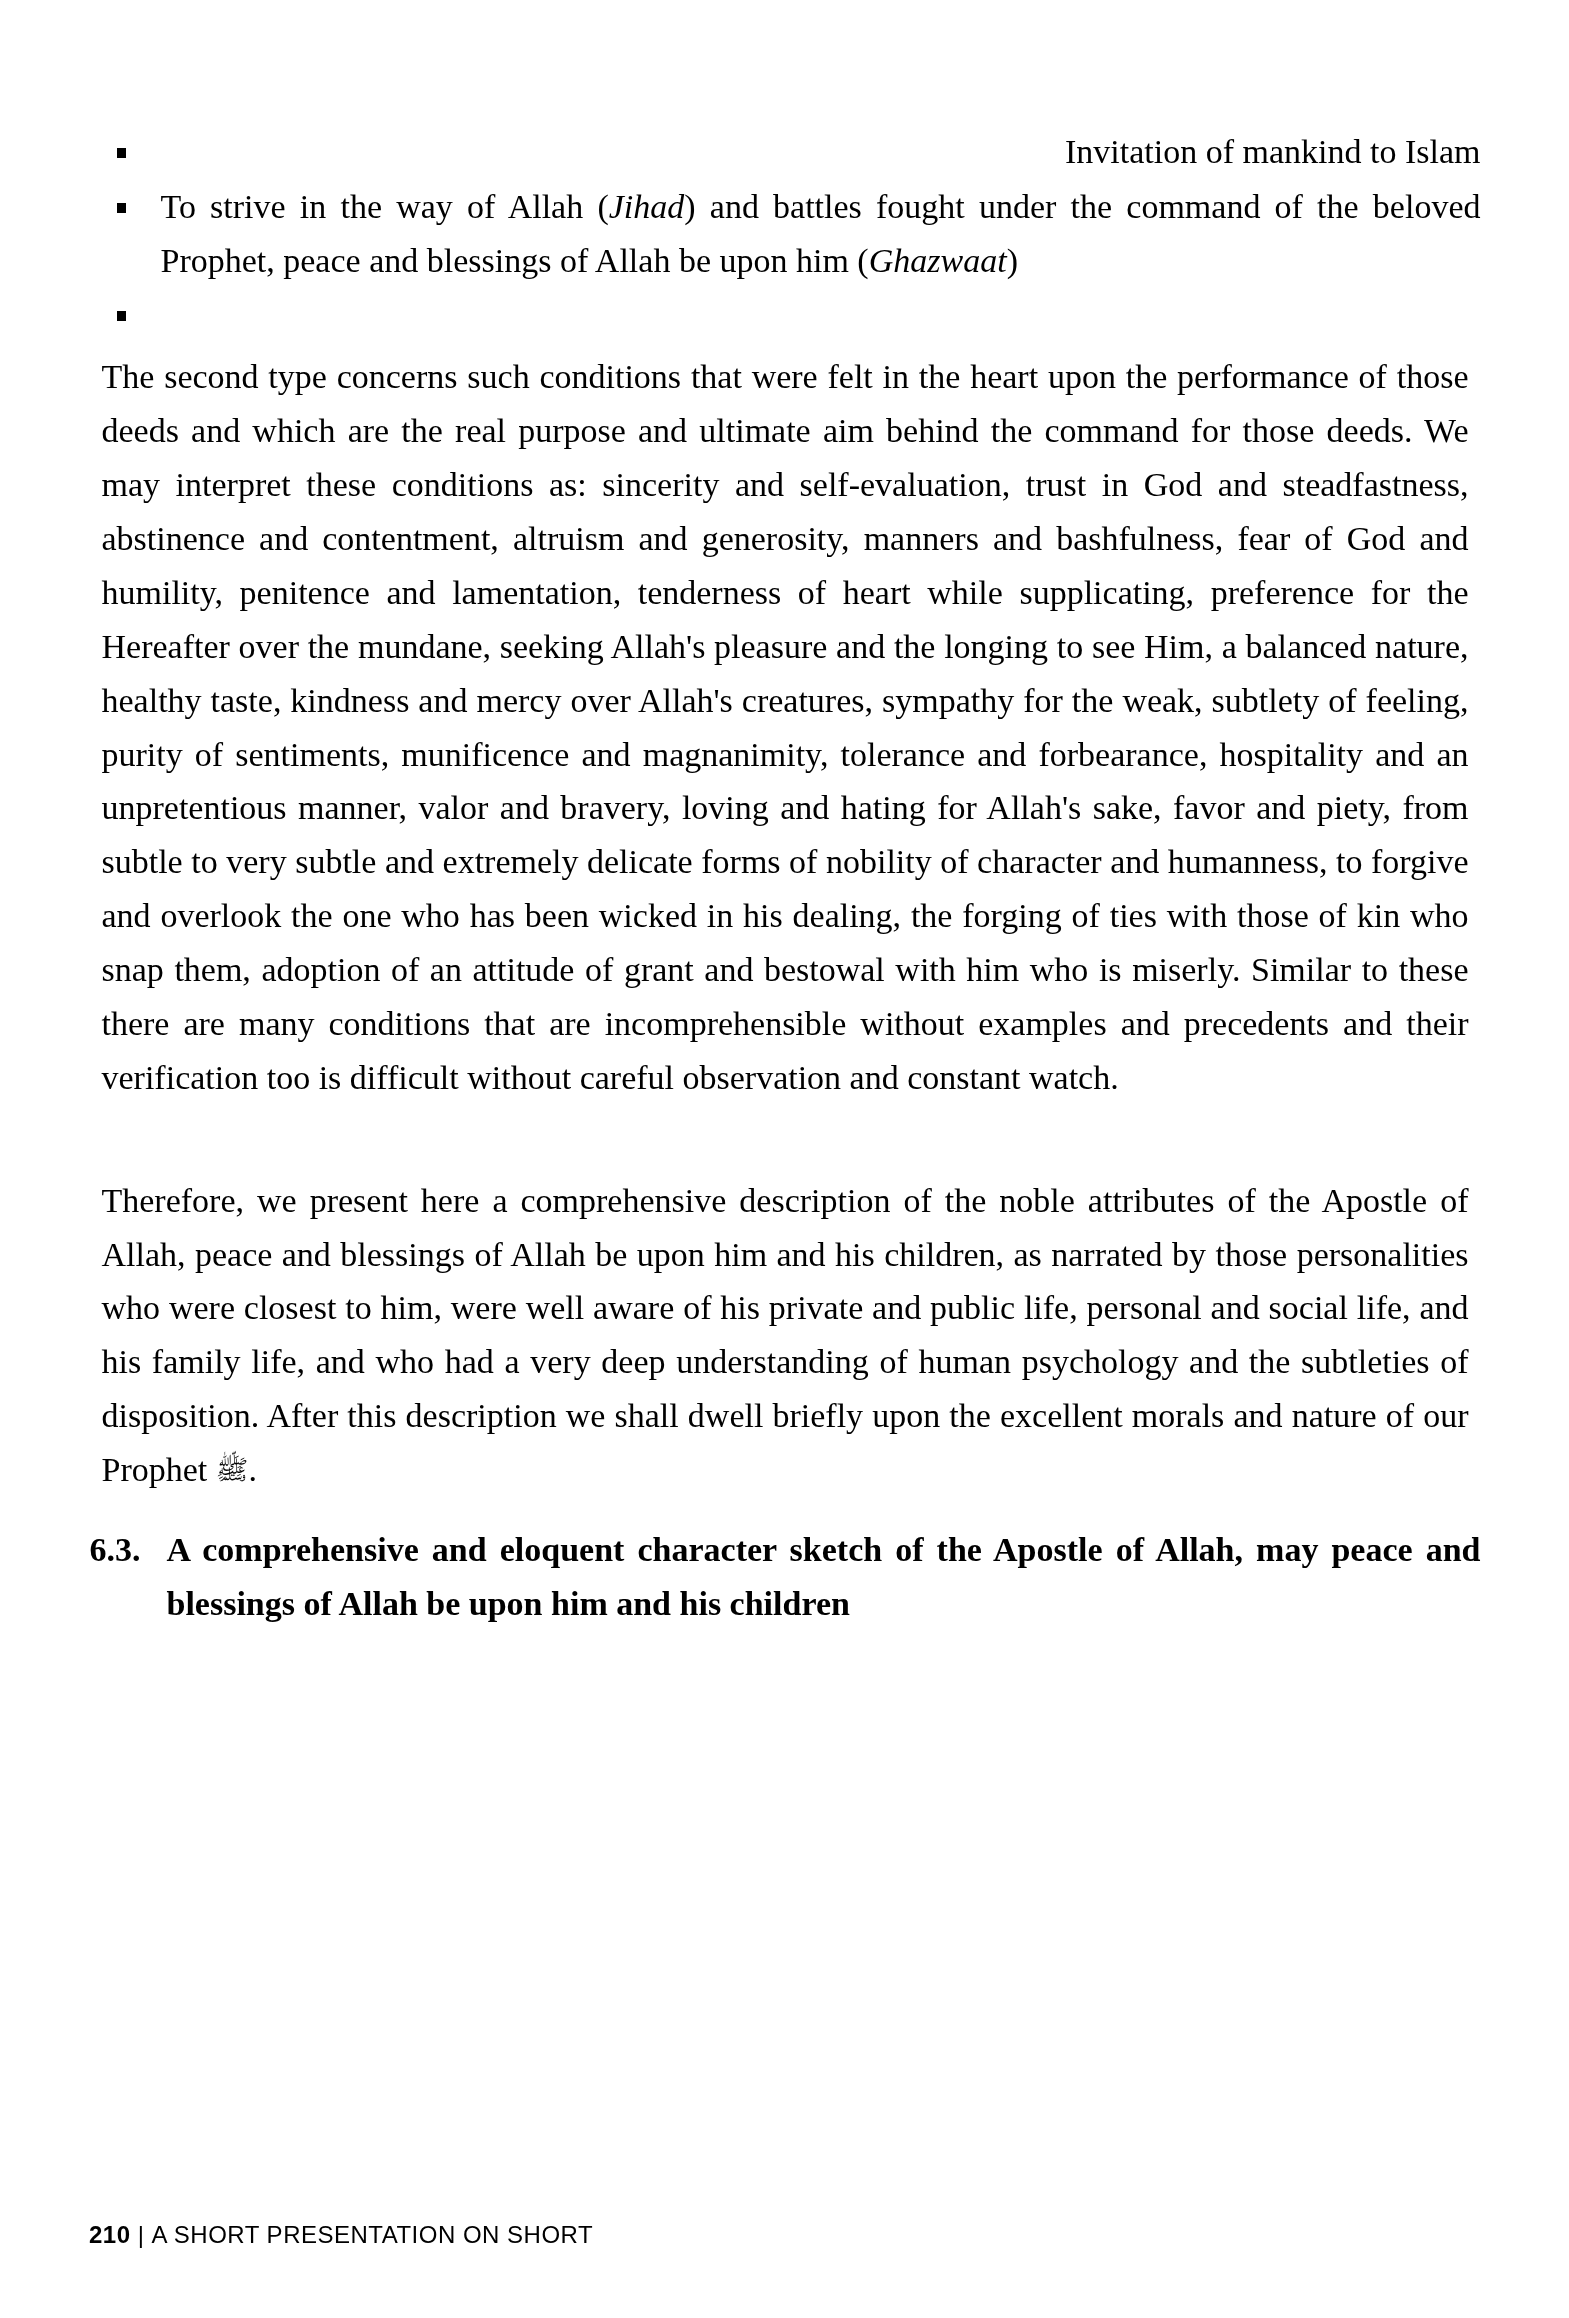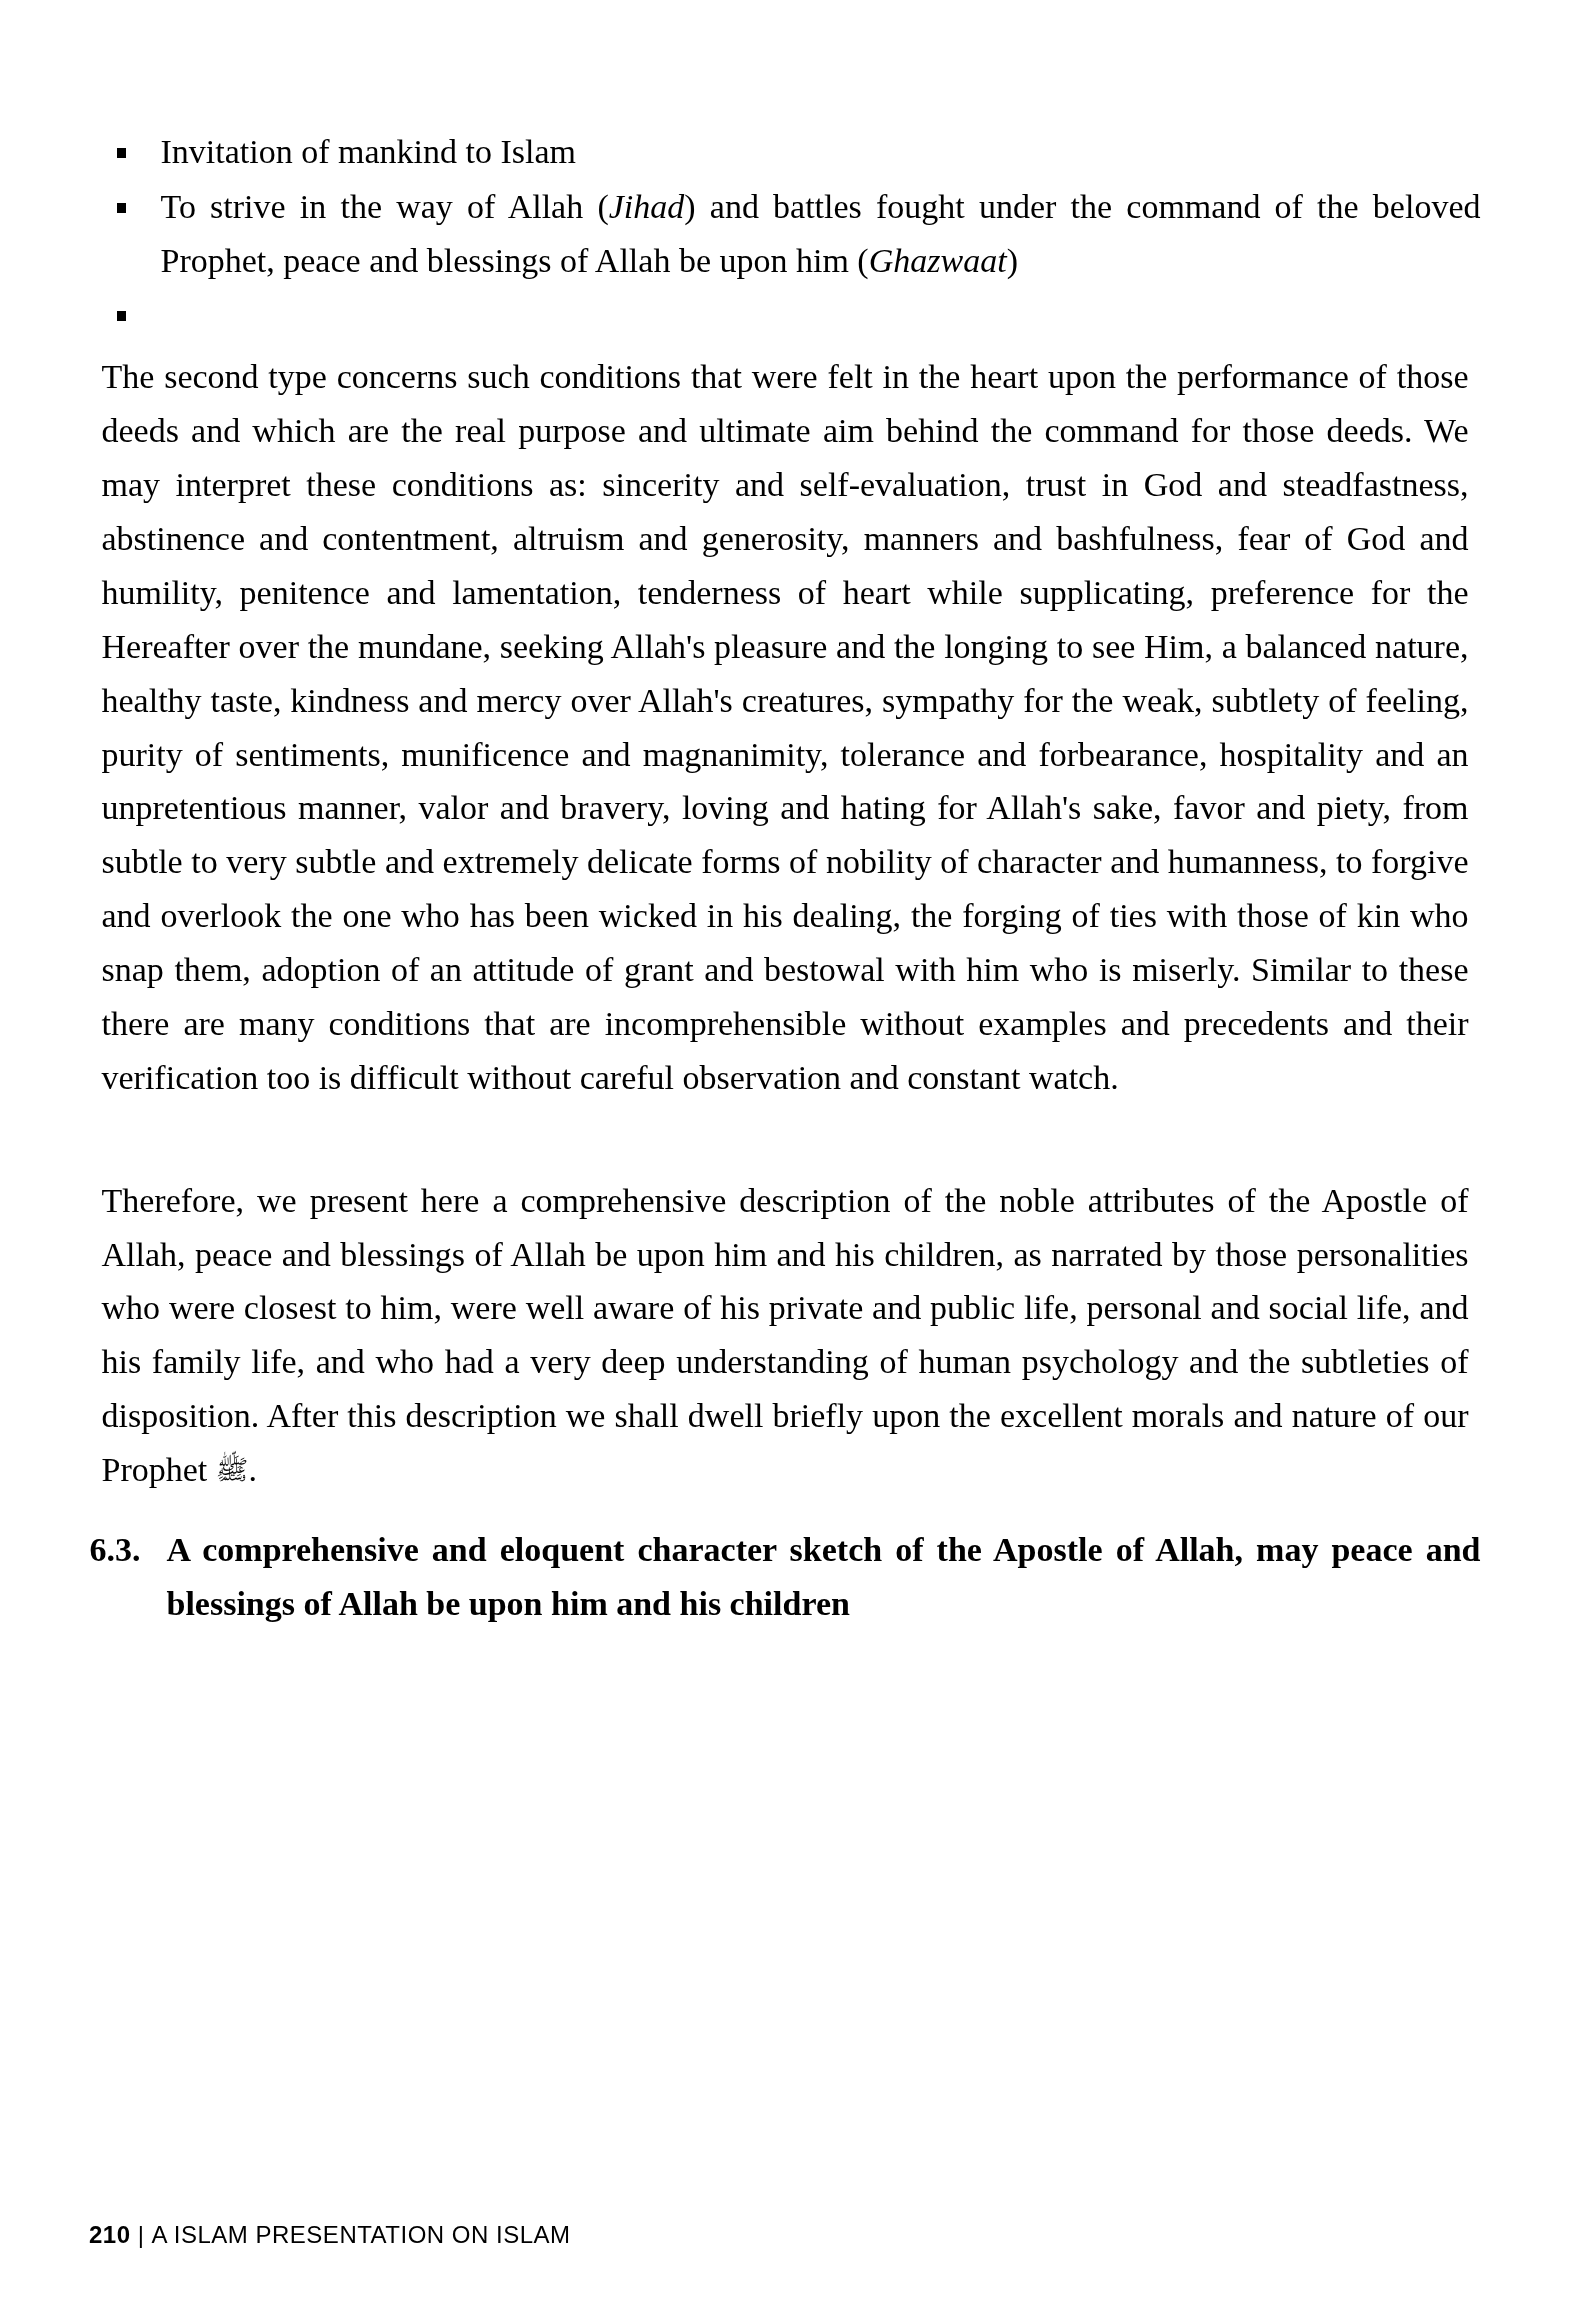"Invitation of mankind to Islam" ul.bullets li.single { text-align: left -> right }
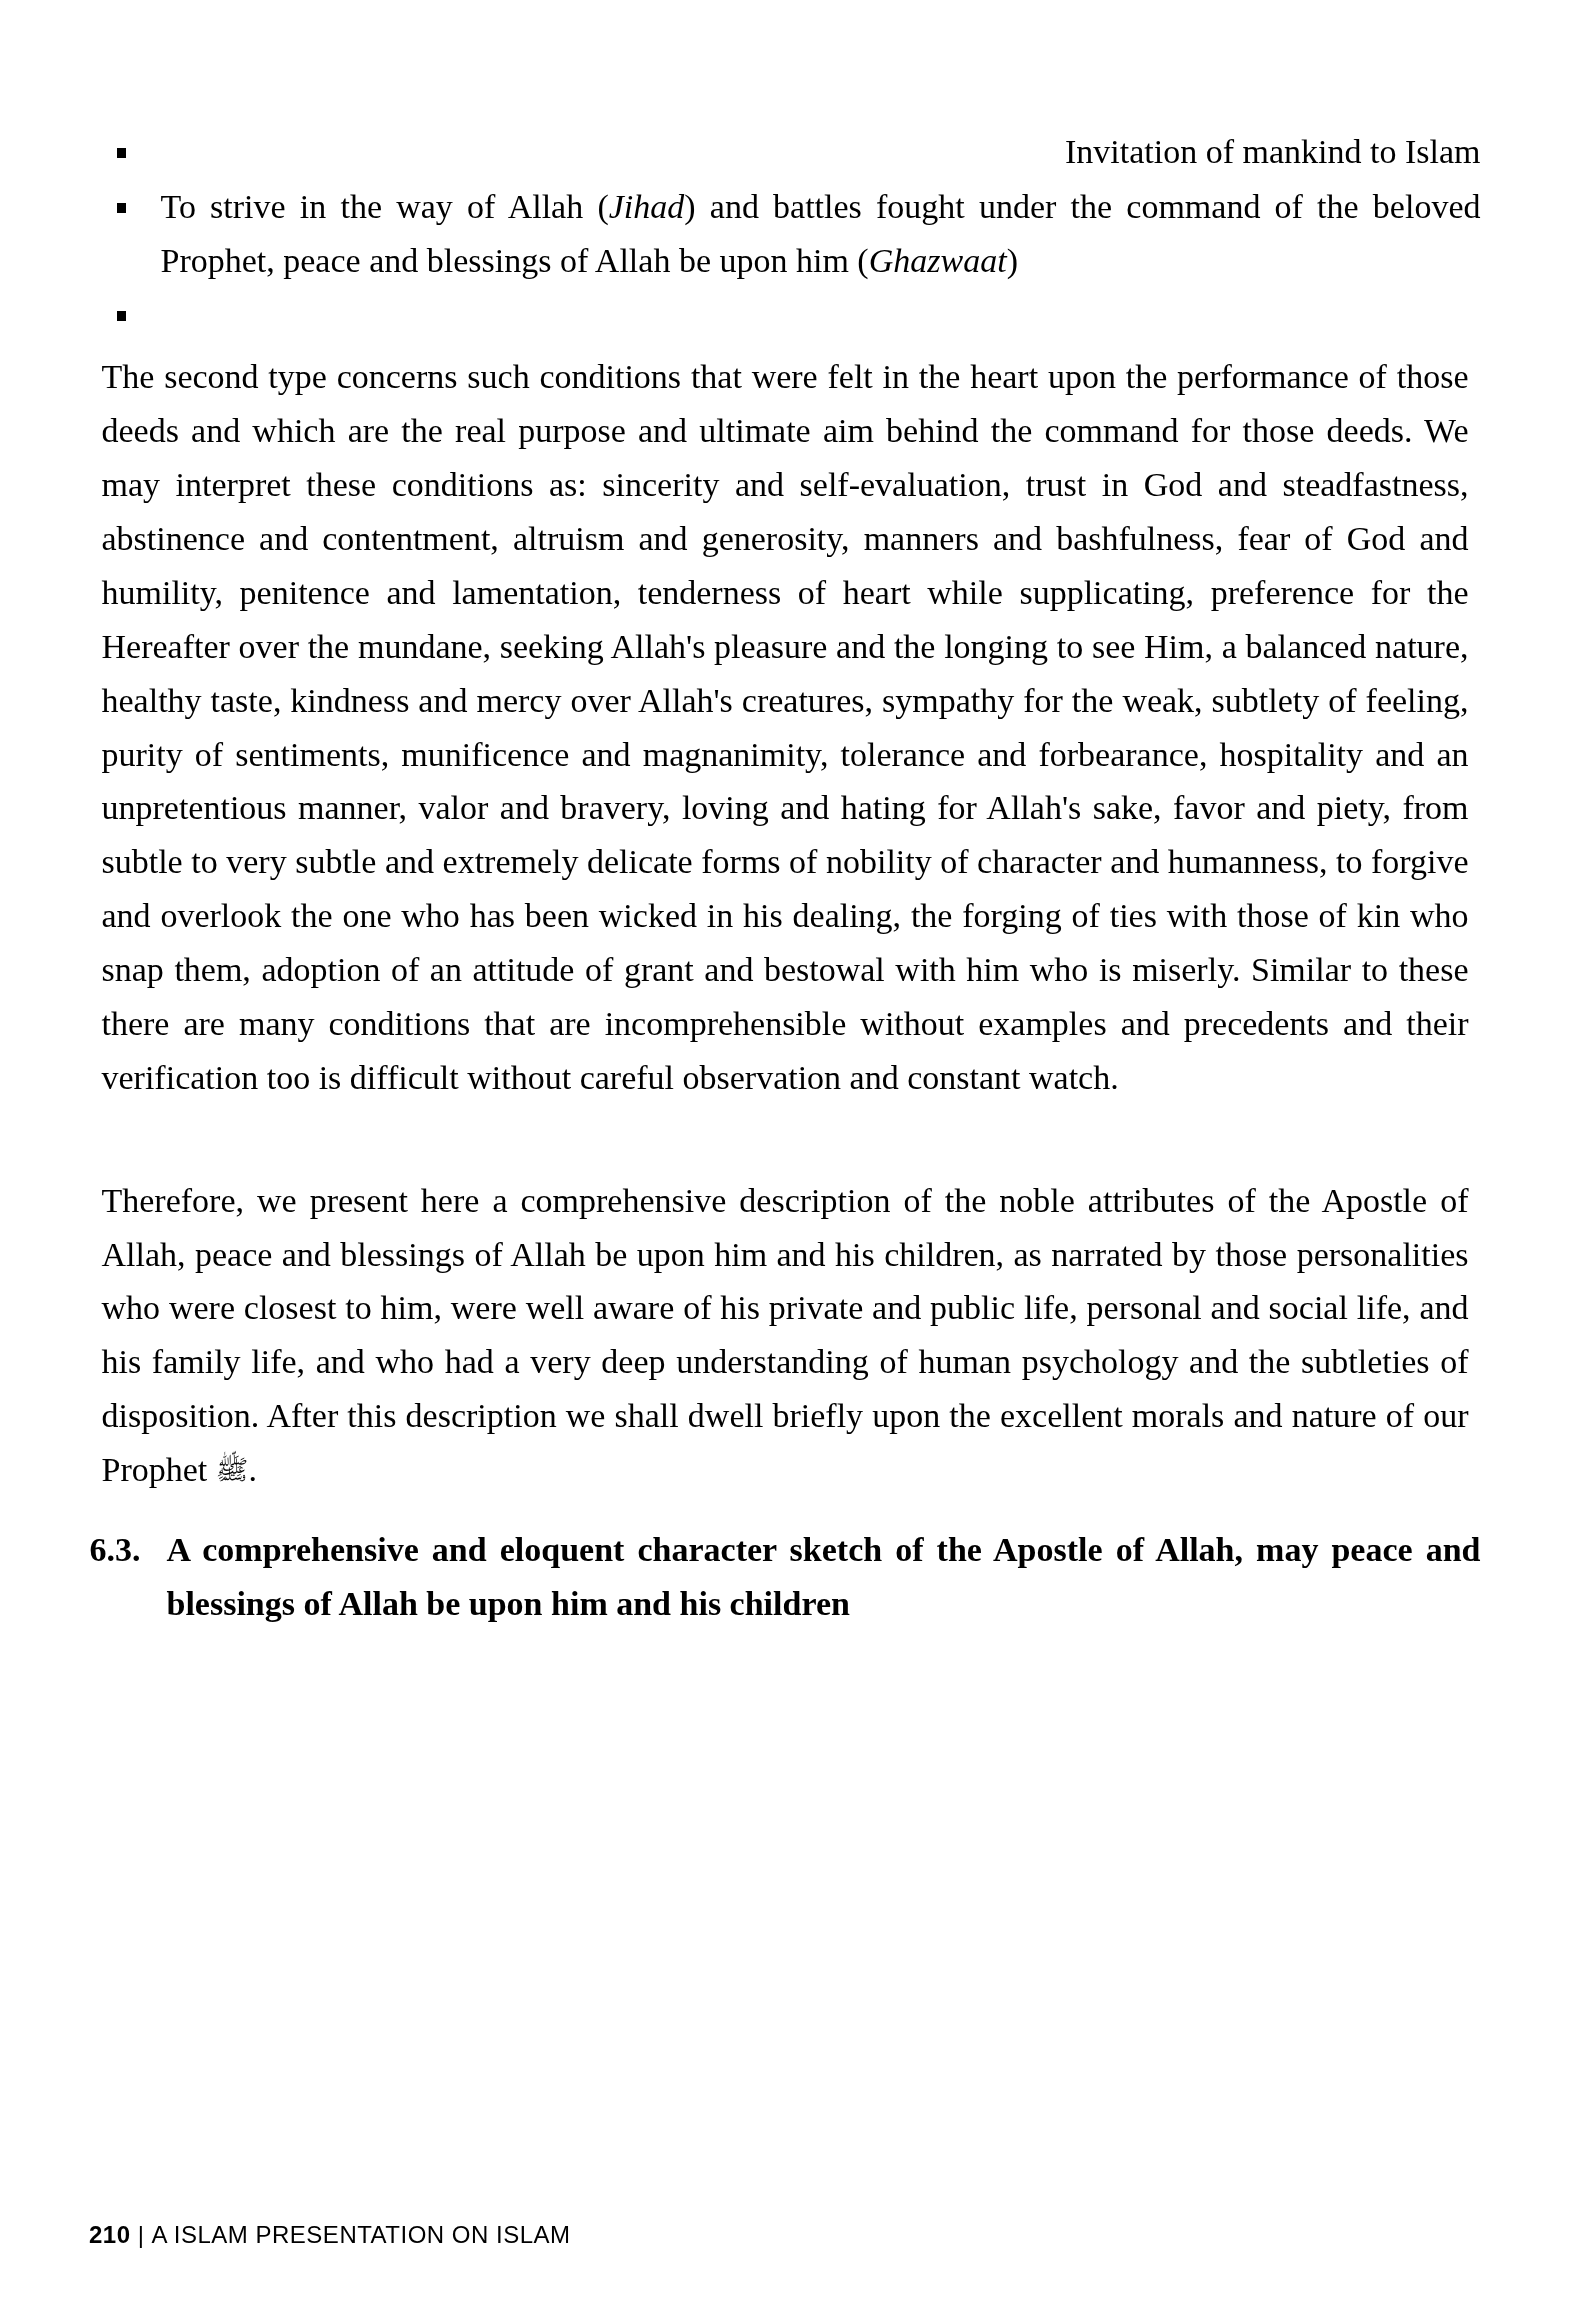"A ISLAM PRESENTATION ON ISLAM" span.ftitle { text: ISLAM PRESENTATION ON ISLAM -> SHORT PRESENTATION ON SHORT }
